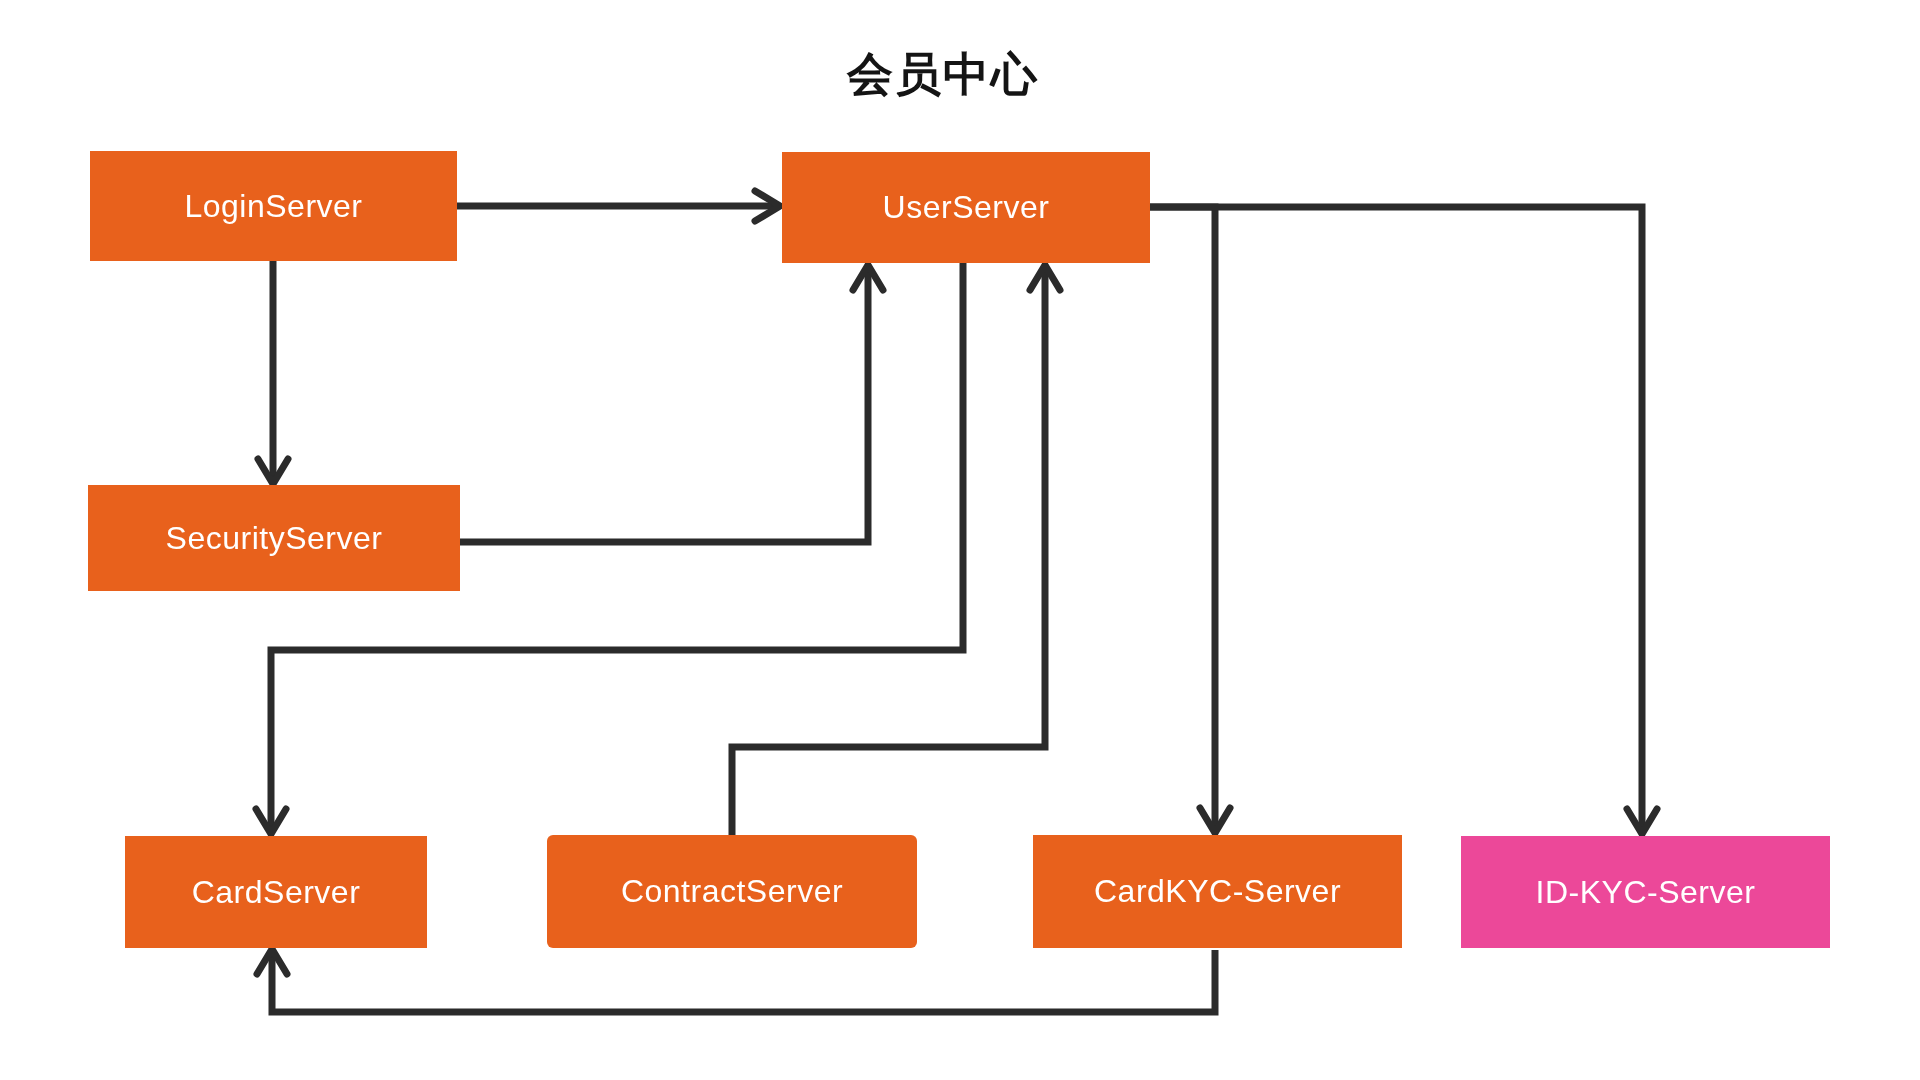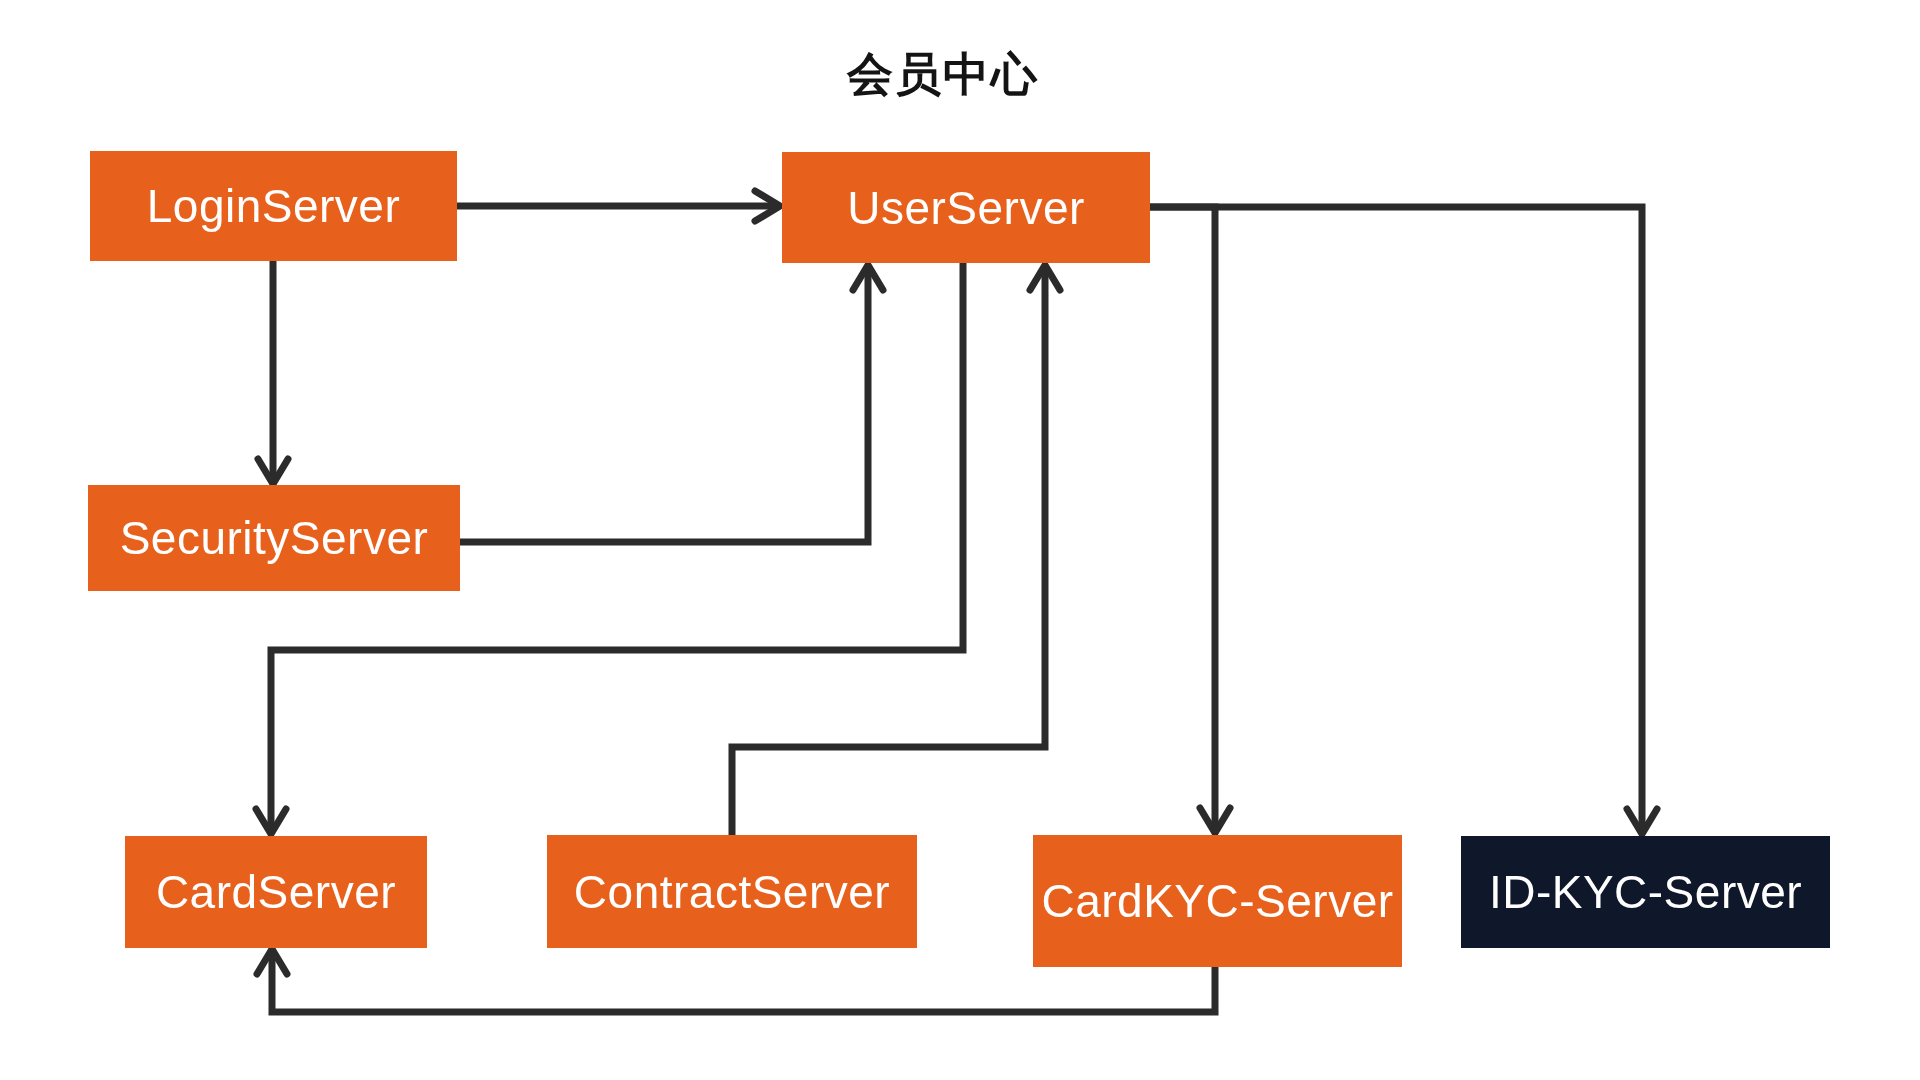"LoginServer" .node { font-size: 46px -> 32px }
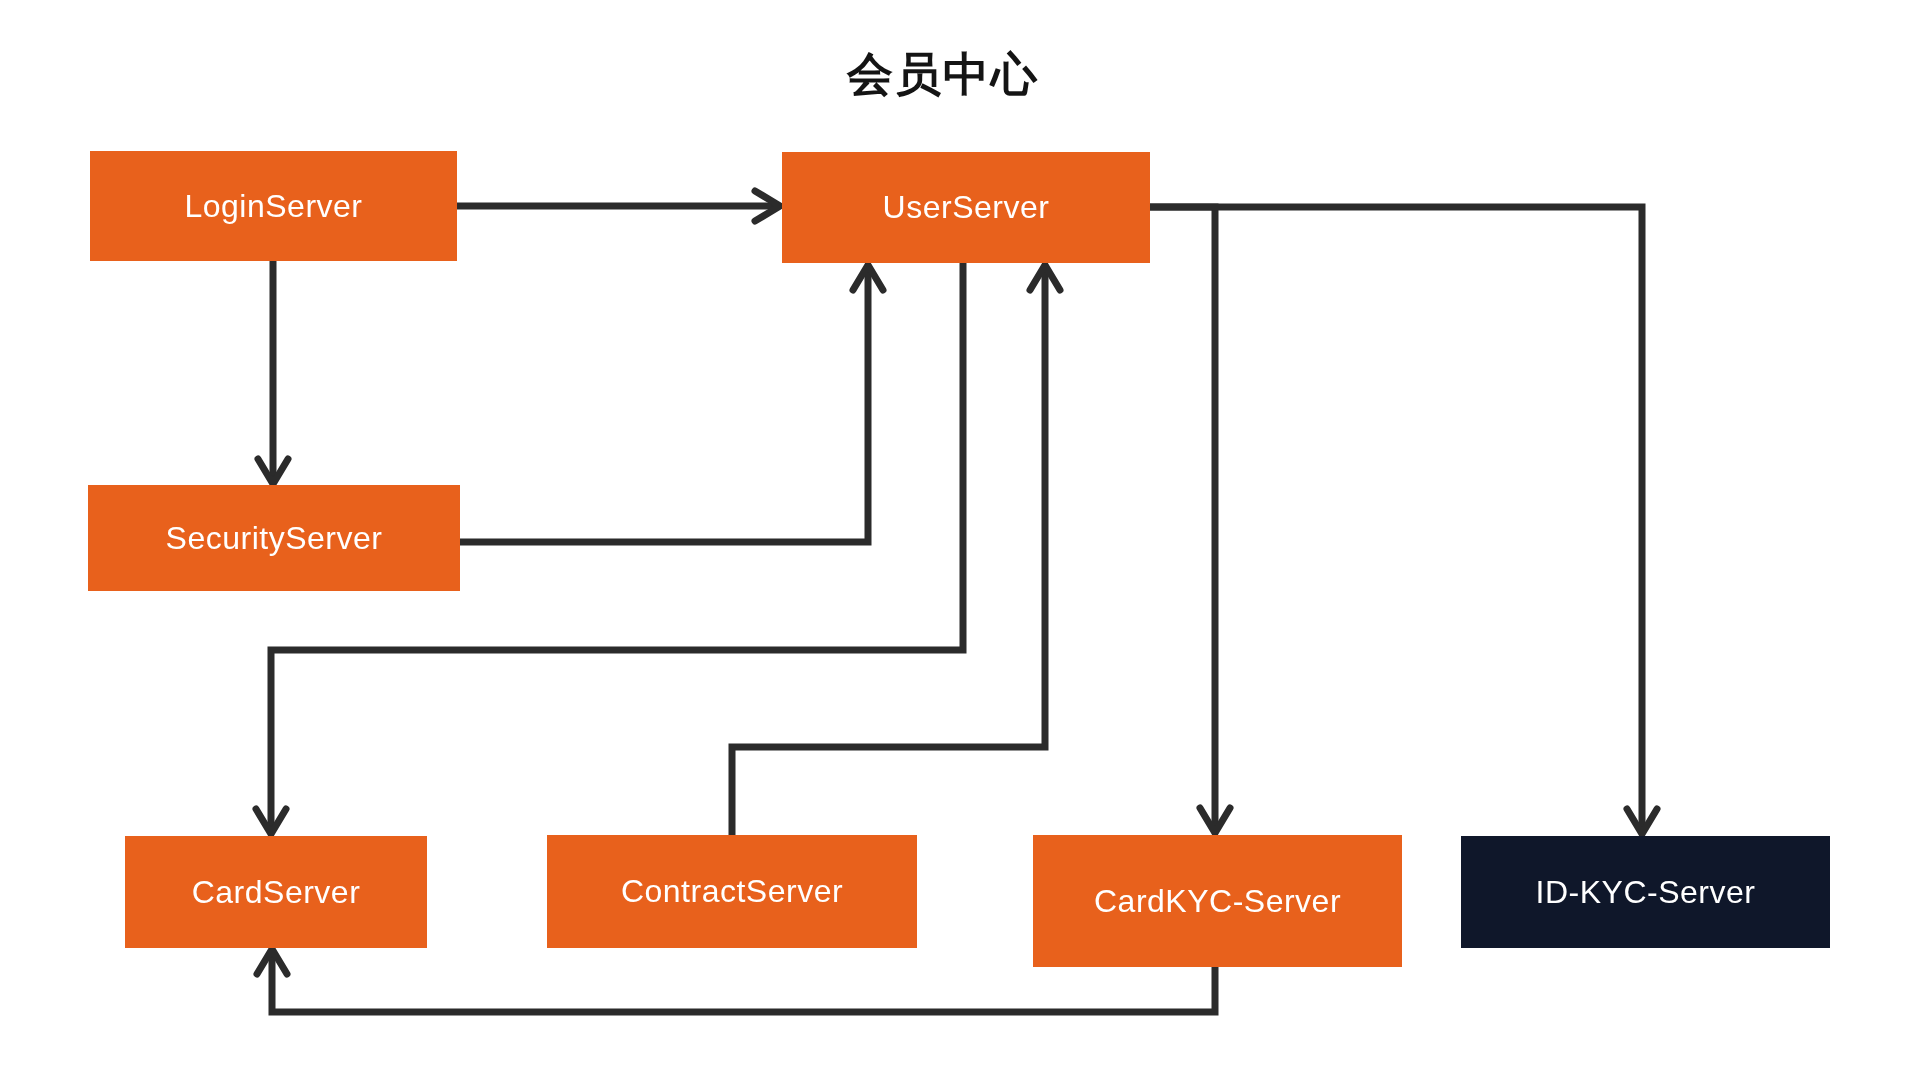"ContractServer" div.node { border-radius: none -> 6px }
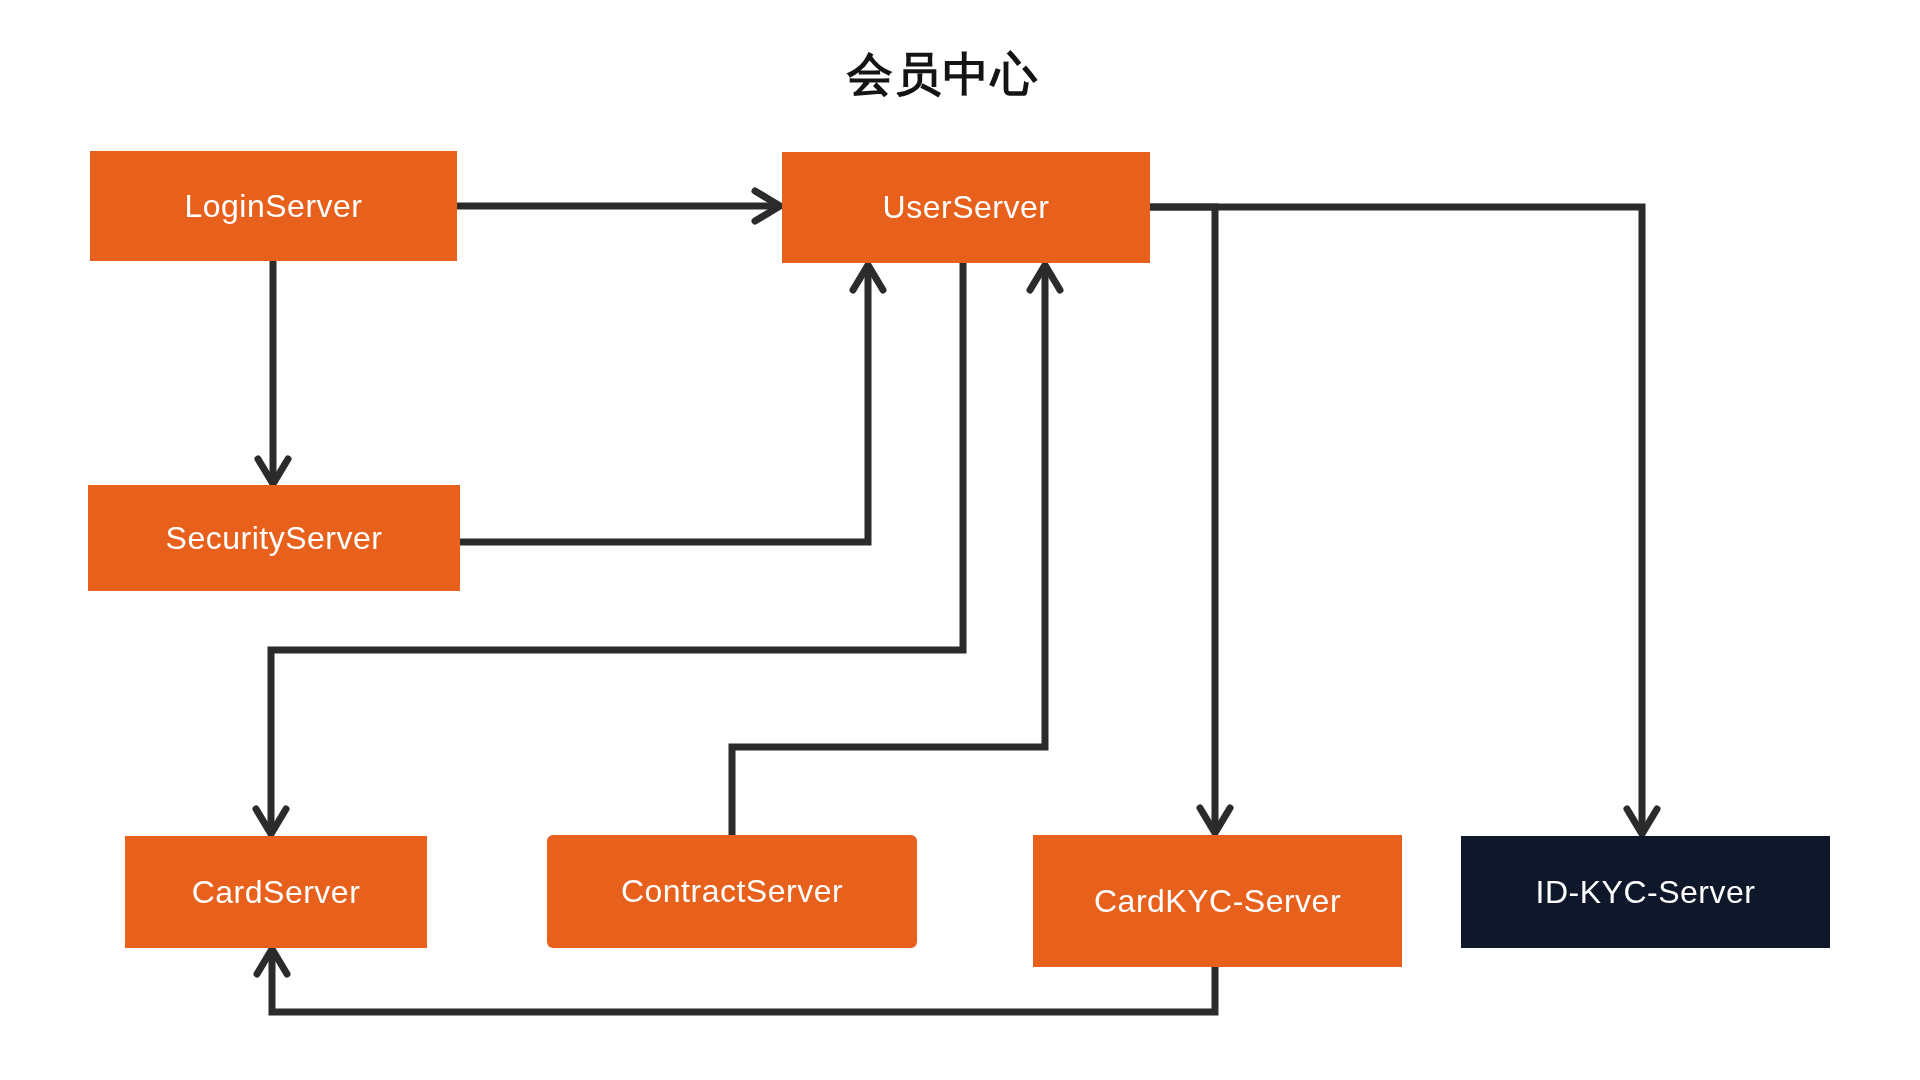"CardKYC-Server" div.node { height: 132px -> 113px }
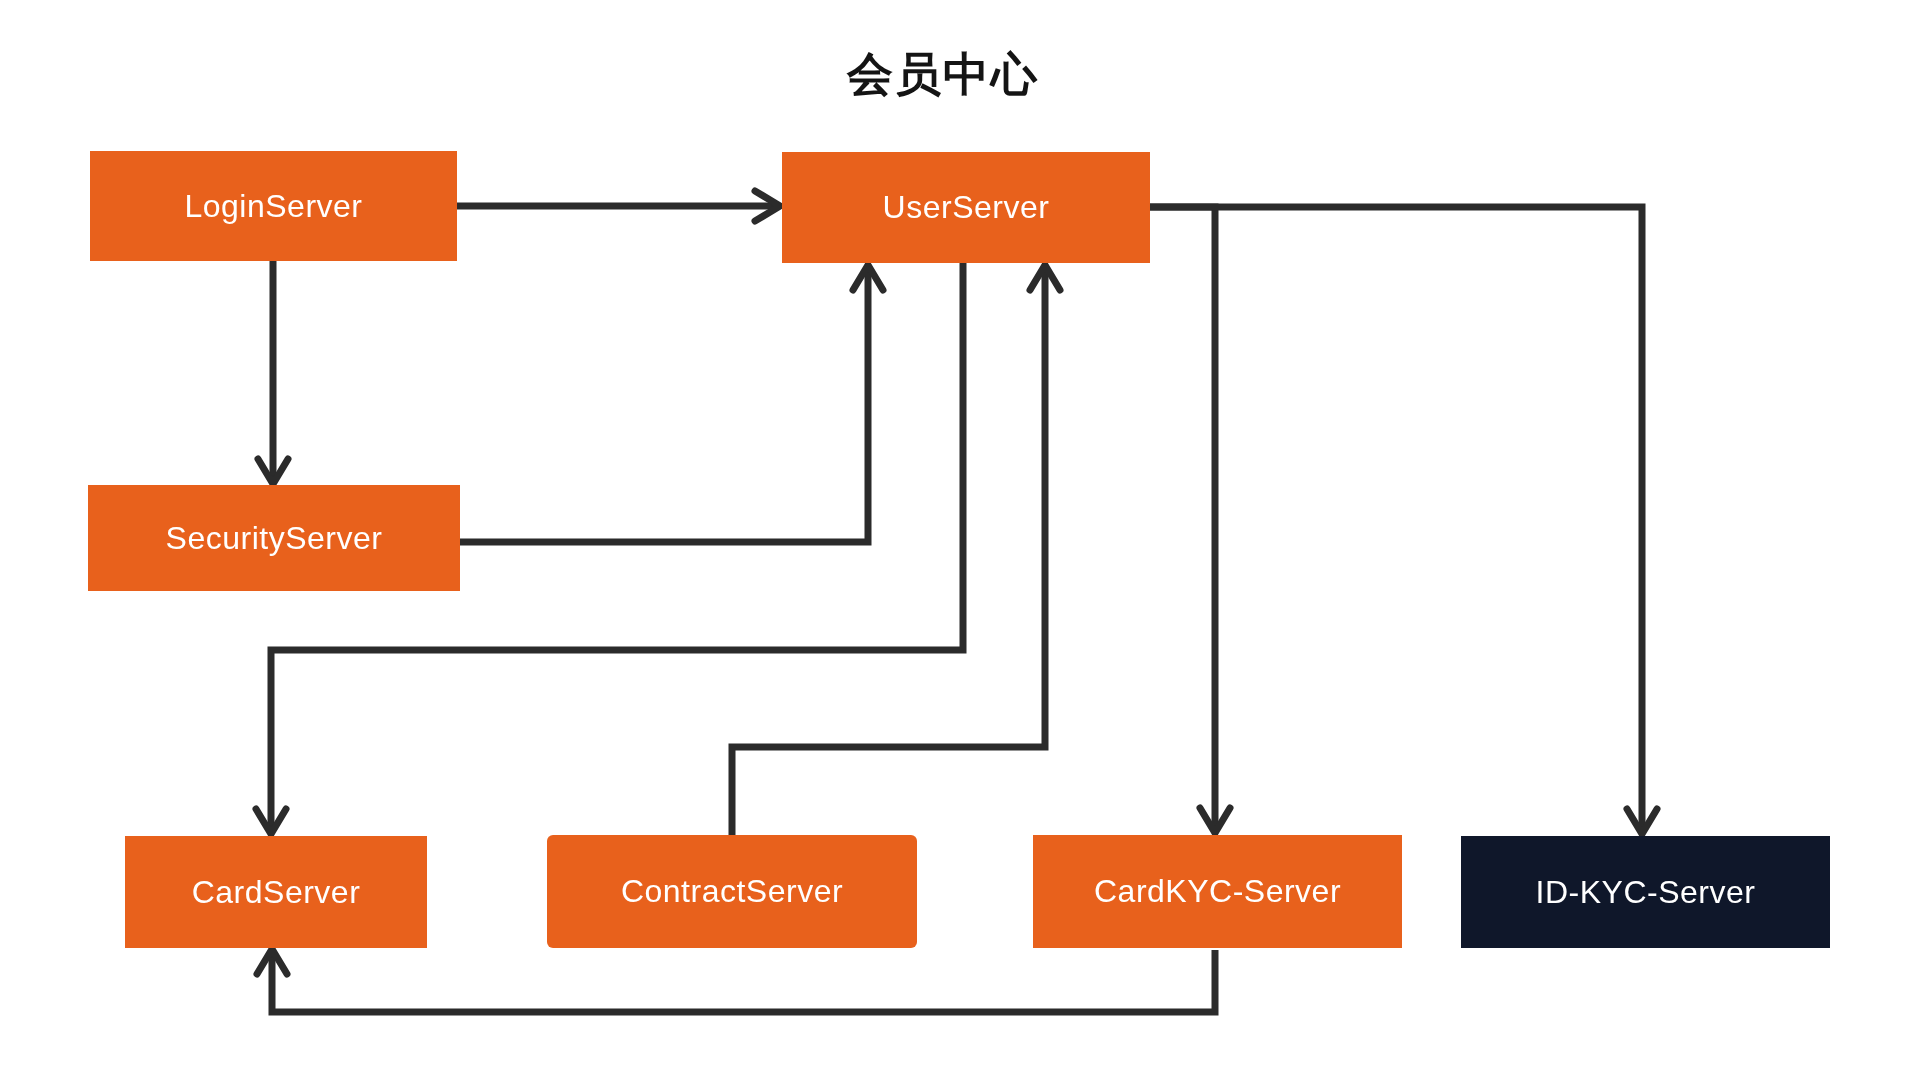"ID-KYC-Server" div.node { background: #0f172a -> #ec4899 }
